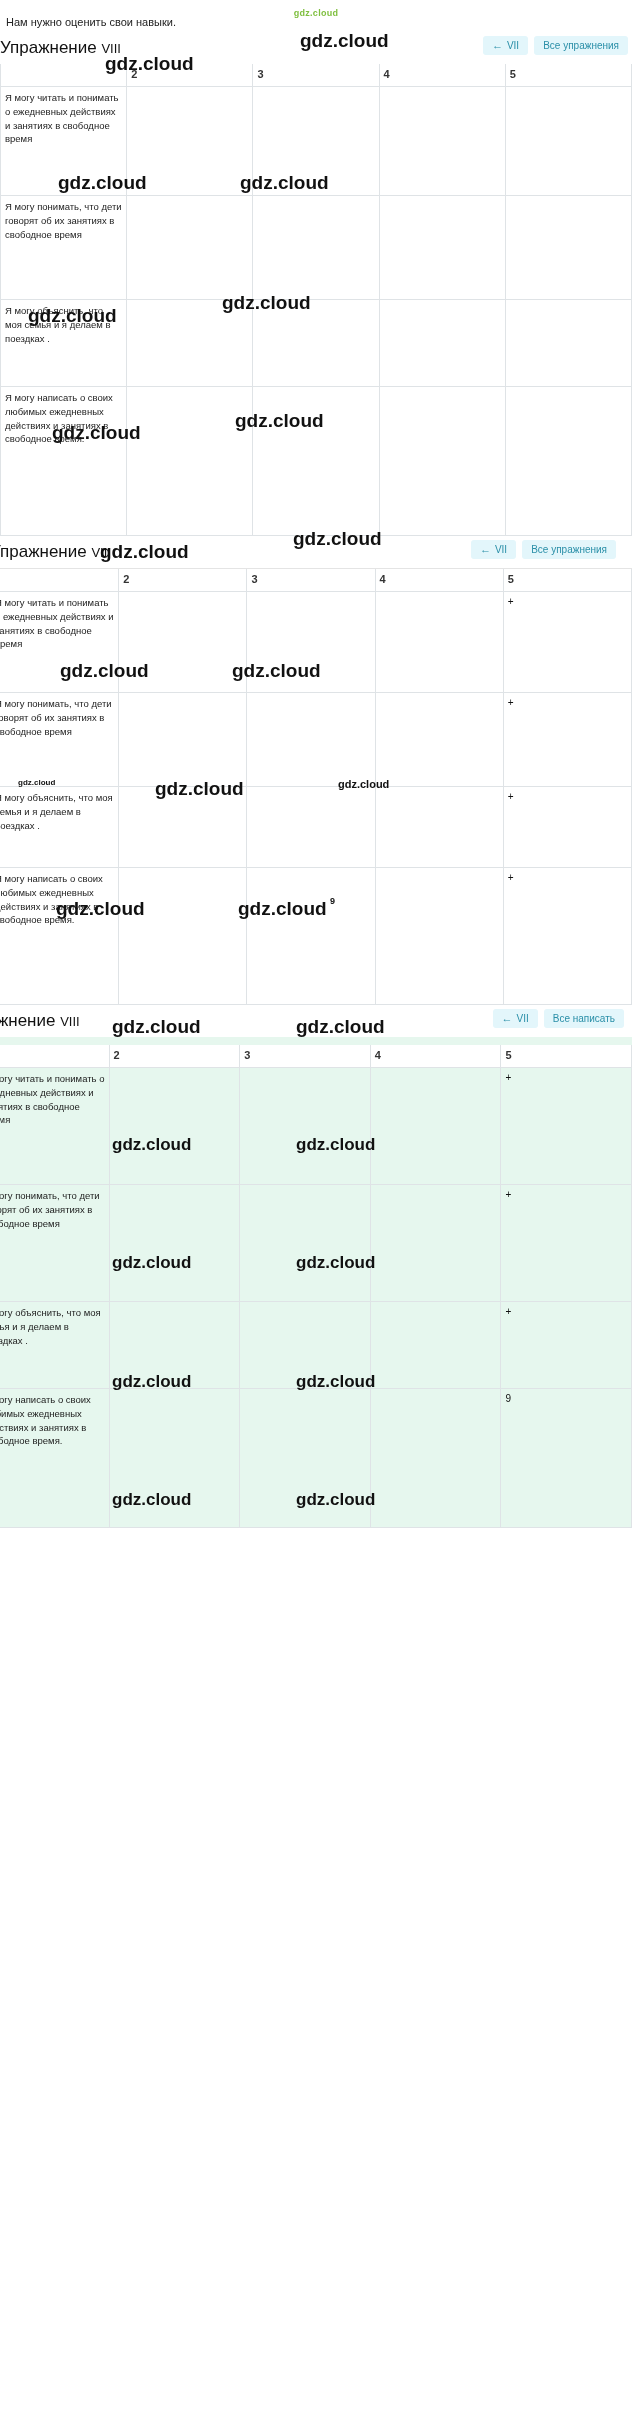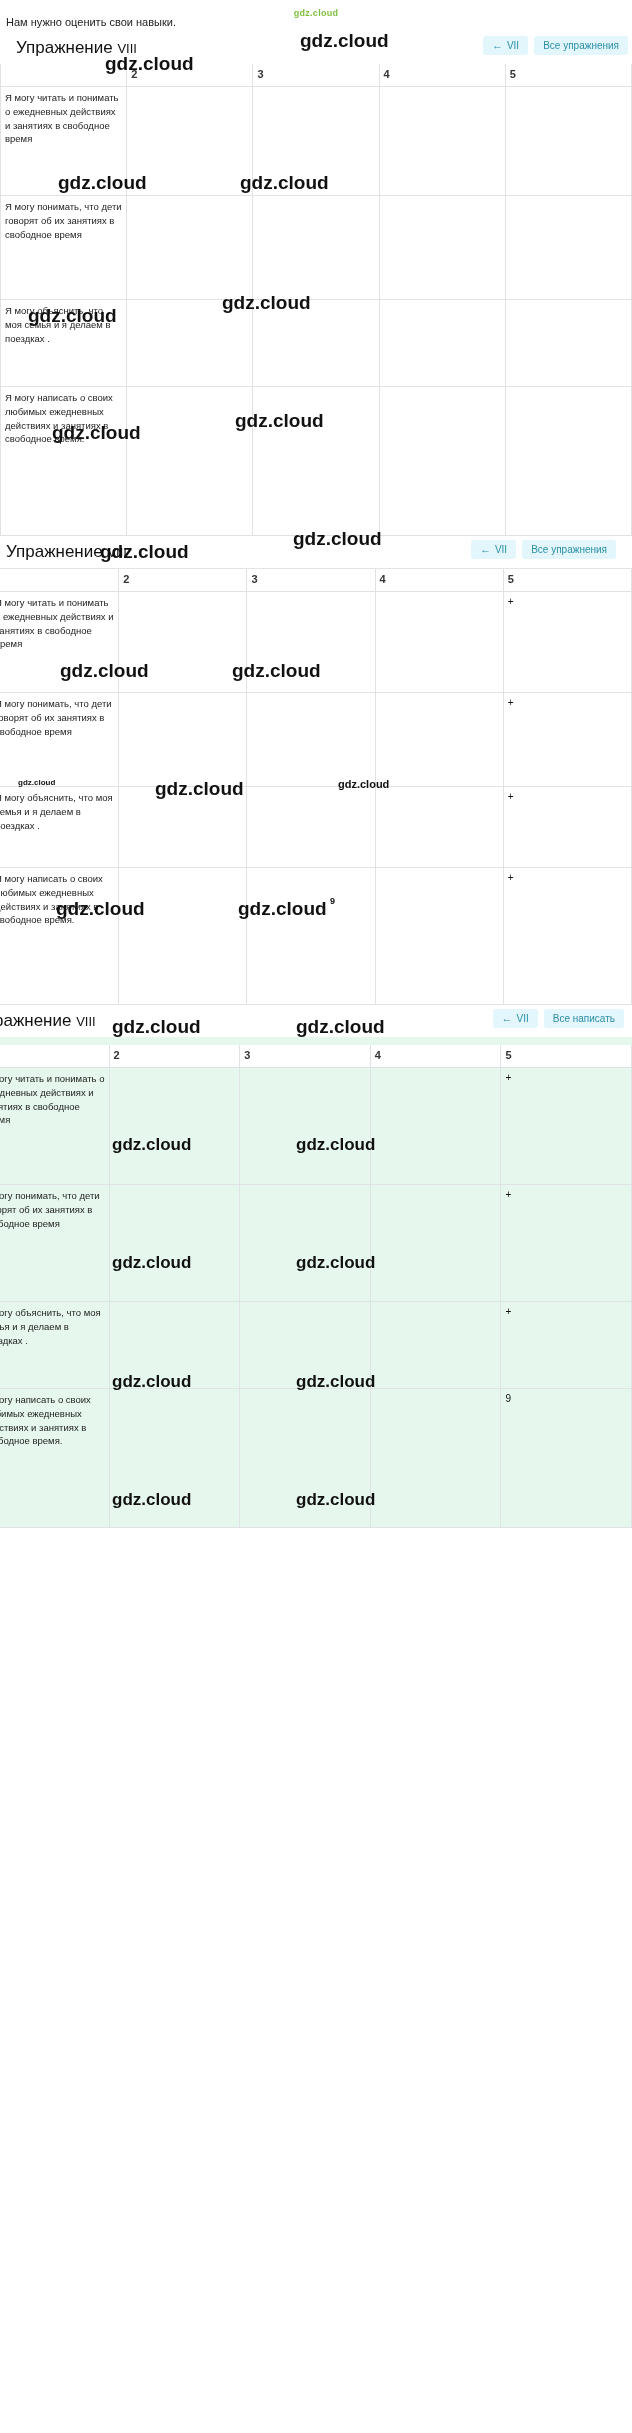"Упражнение VIII" .sec-title { left: 16px -> 0 }
